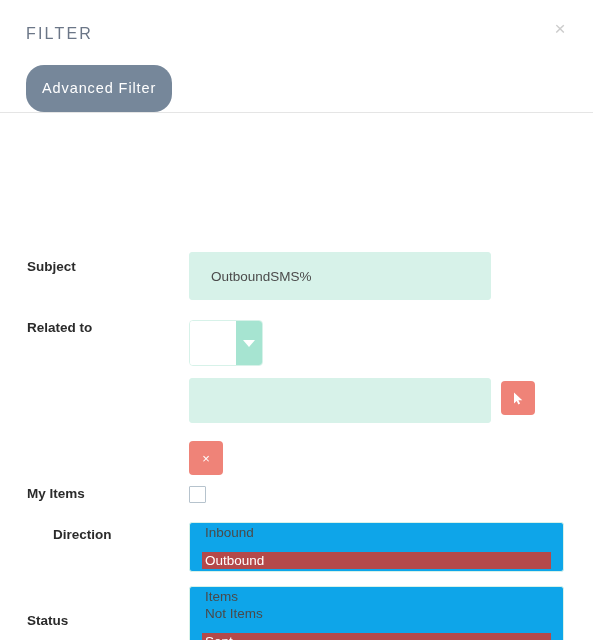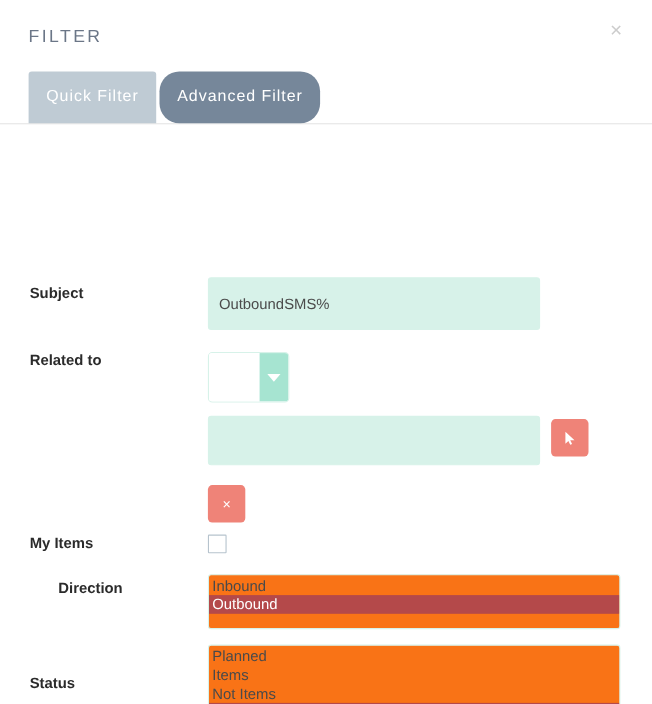"Quick Filter" button.tab { html: <button>Quick Filter</button> -> none }
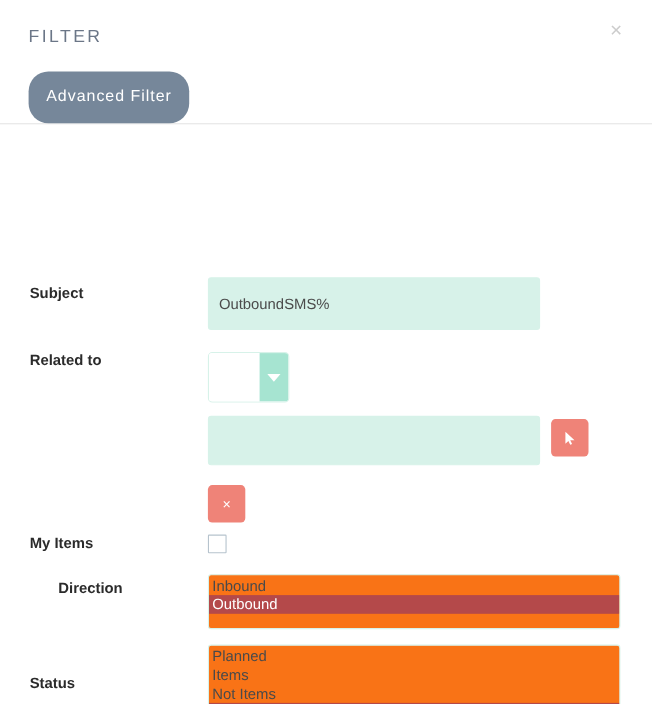"OutboundSMS%" .mint-input { padding: 0 9px -> 0 21px }
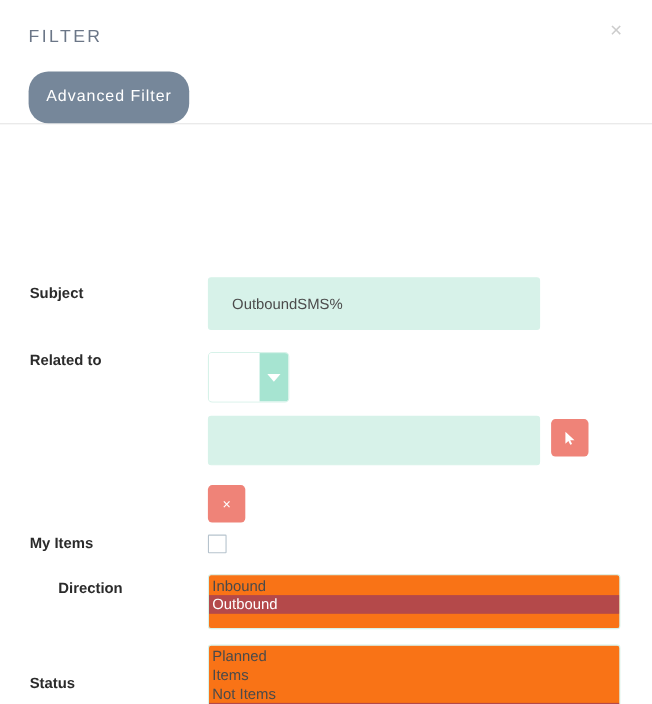"Inbound" .listbox { background: #f97316 -> #0ea5e9; padding: 1px 0 -> 1px 12px }
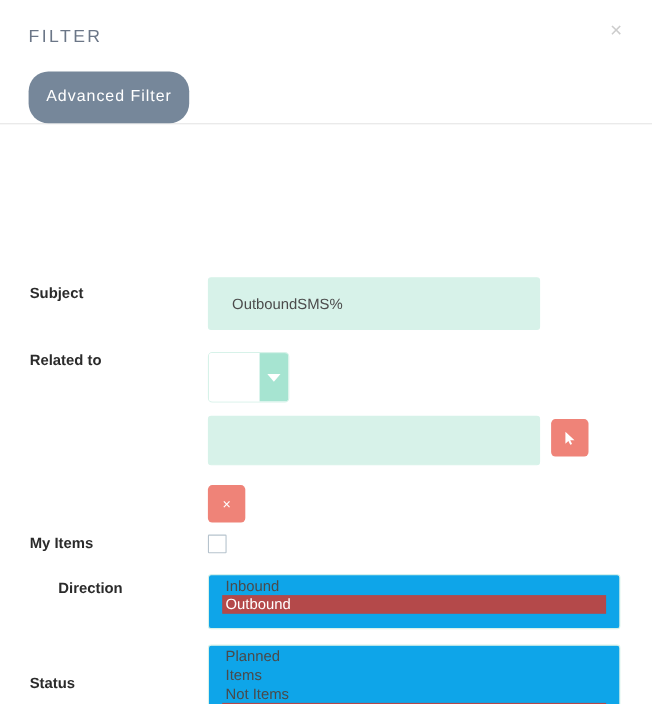"Outbound" .list-option.selected { margin-top: none -> 11px }
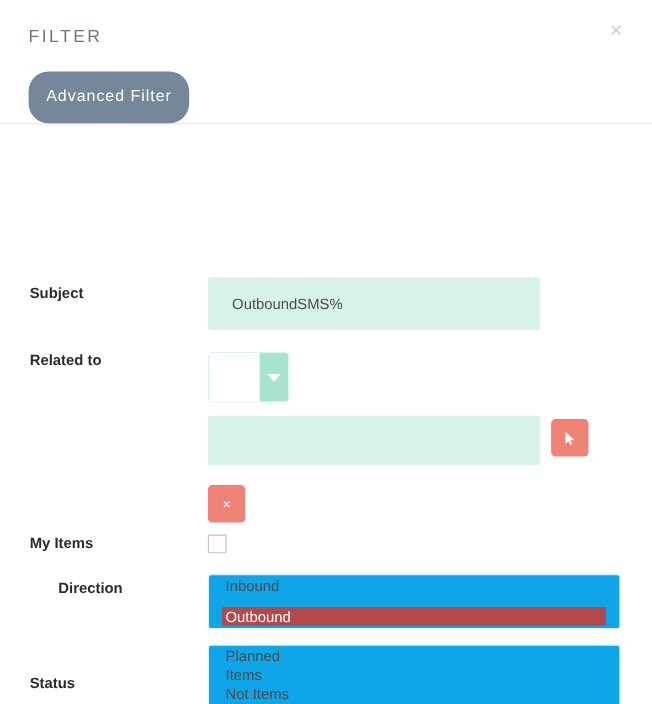"Planned" div.list-option { html: <div>Planned</div> -> none }
